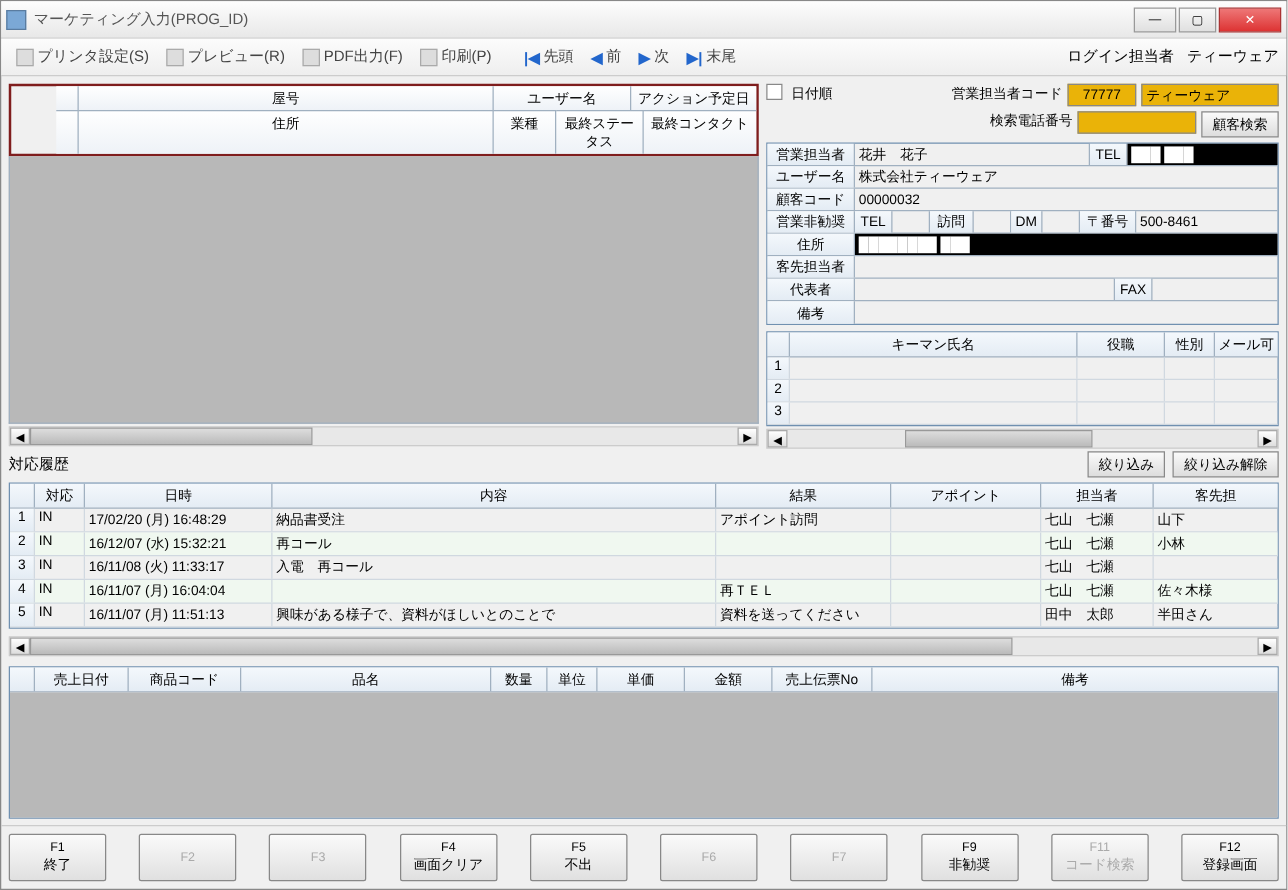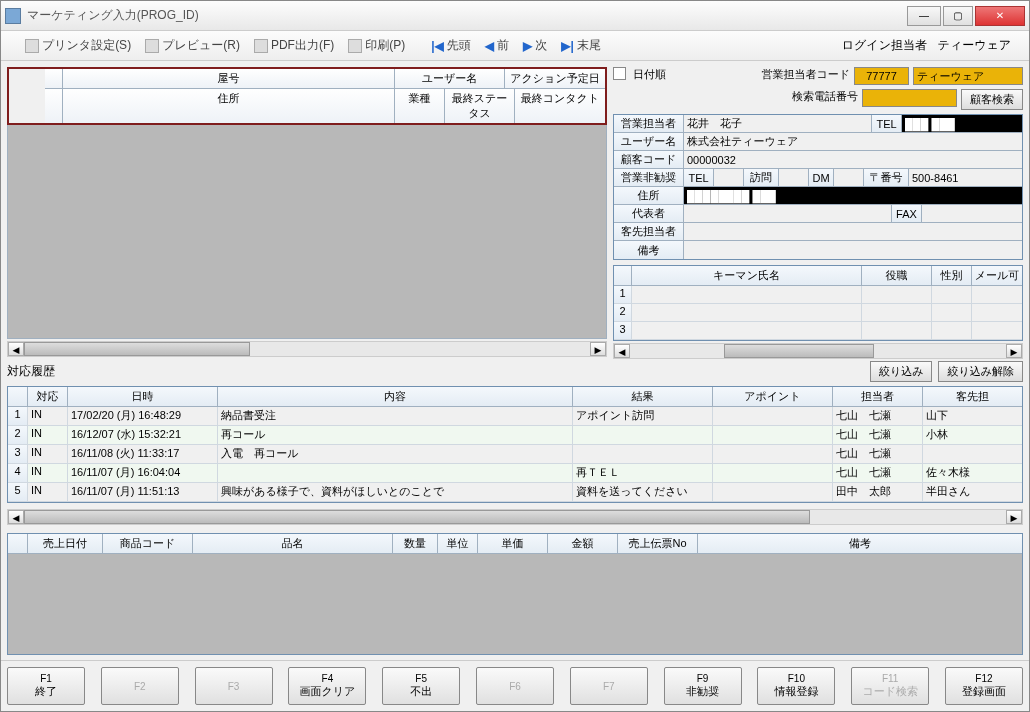"プリンタ設定(S)" .toolbar { padding: 0 18px -> 0 6px }
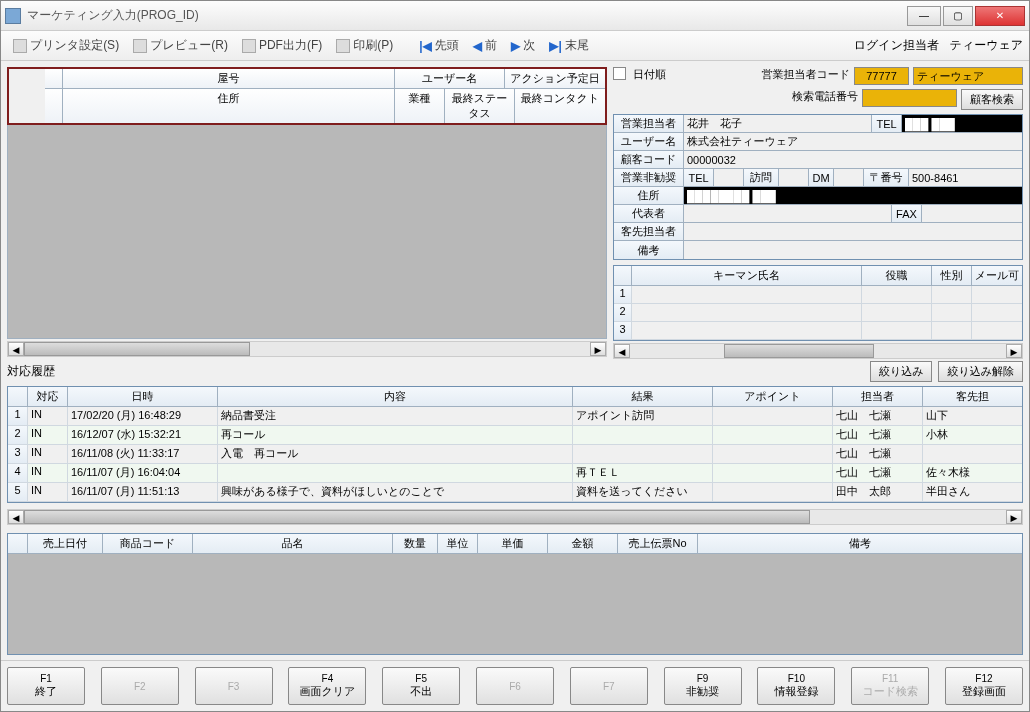"代表者" div.info-row { order: before "客先担当者" -> after "客先担当者" }
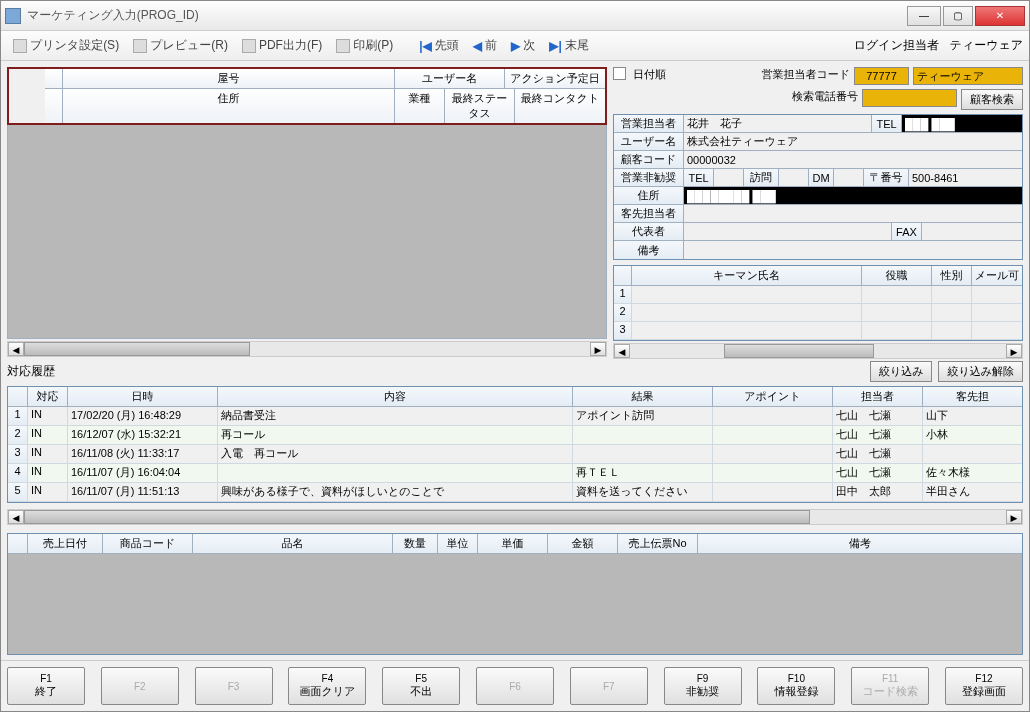"F10" div.fkey { html: <div> <div>F10</div> <div>情報登録</div> </div> -> none }
